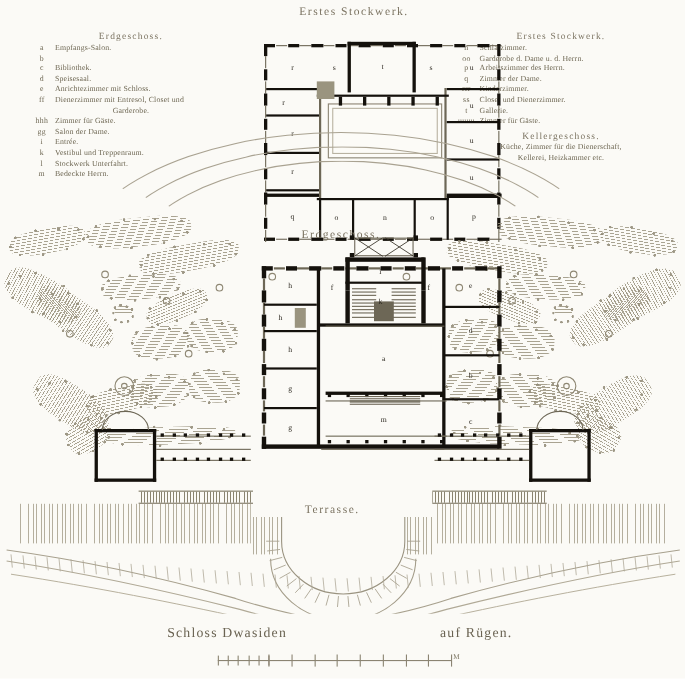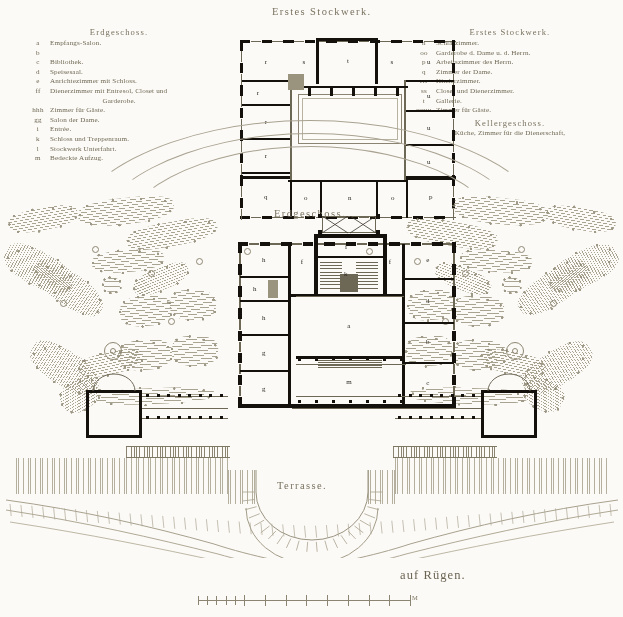"Schloss und Treppenraum." span.lval { text: Schloss -> Vestibul }
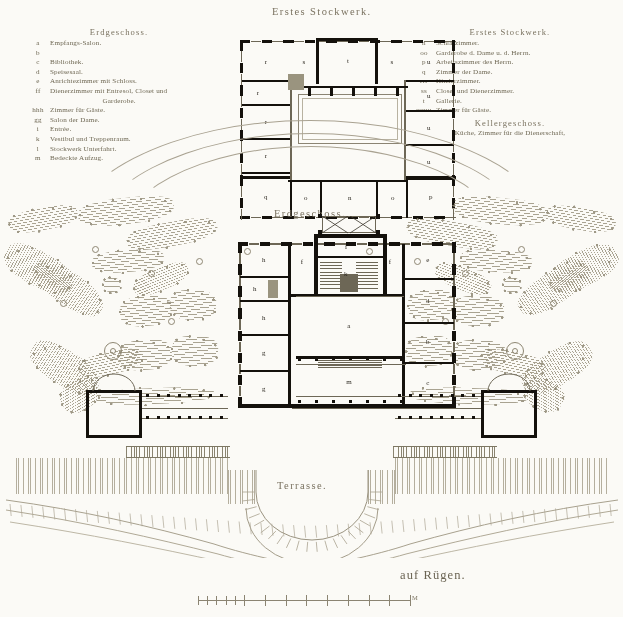"Kellerei, Heizkammer etc." div.lplain { html: none -> <div>Kellerei, Heizkammer etc.</div> }
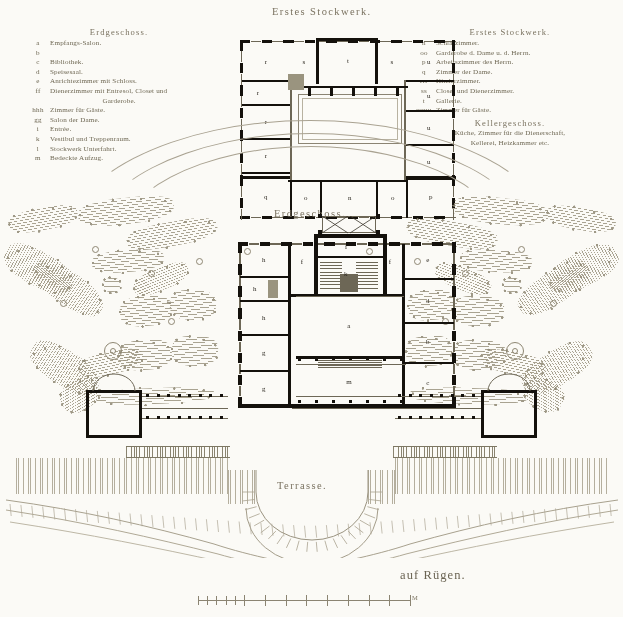"Bedeckte Aufzug." span.lval { text: Aufzug -> Herrn }
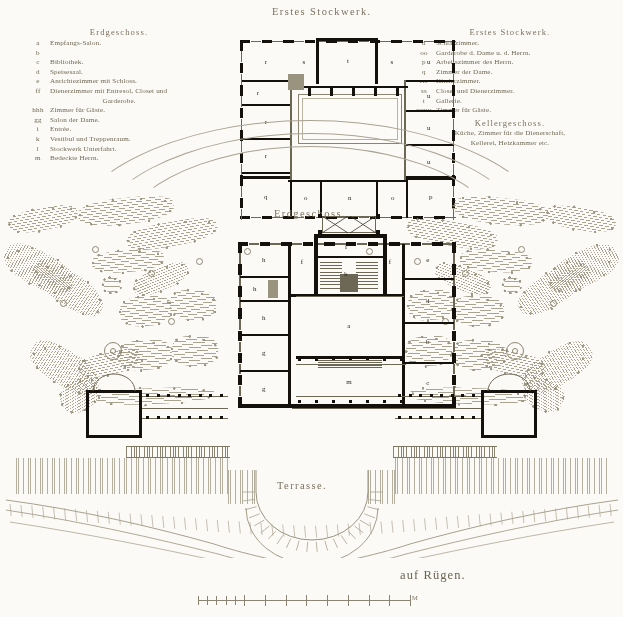"Terrasse." div.ttl { top: 480px -> 458px }
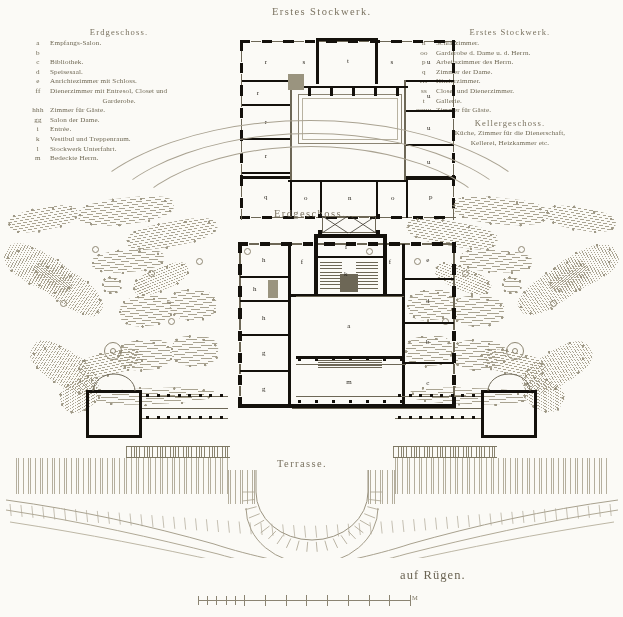"Schloss Dwasiden" div.bigttl { html: none -> <div>Schloss Dwasiden</div> }
